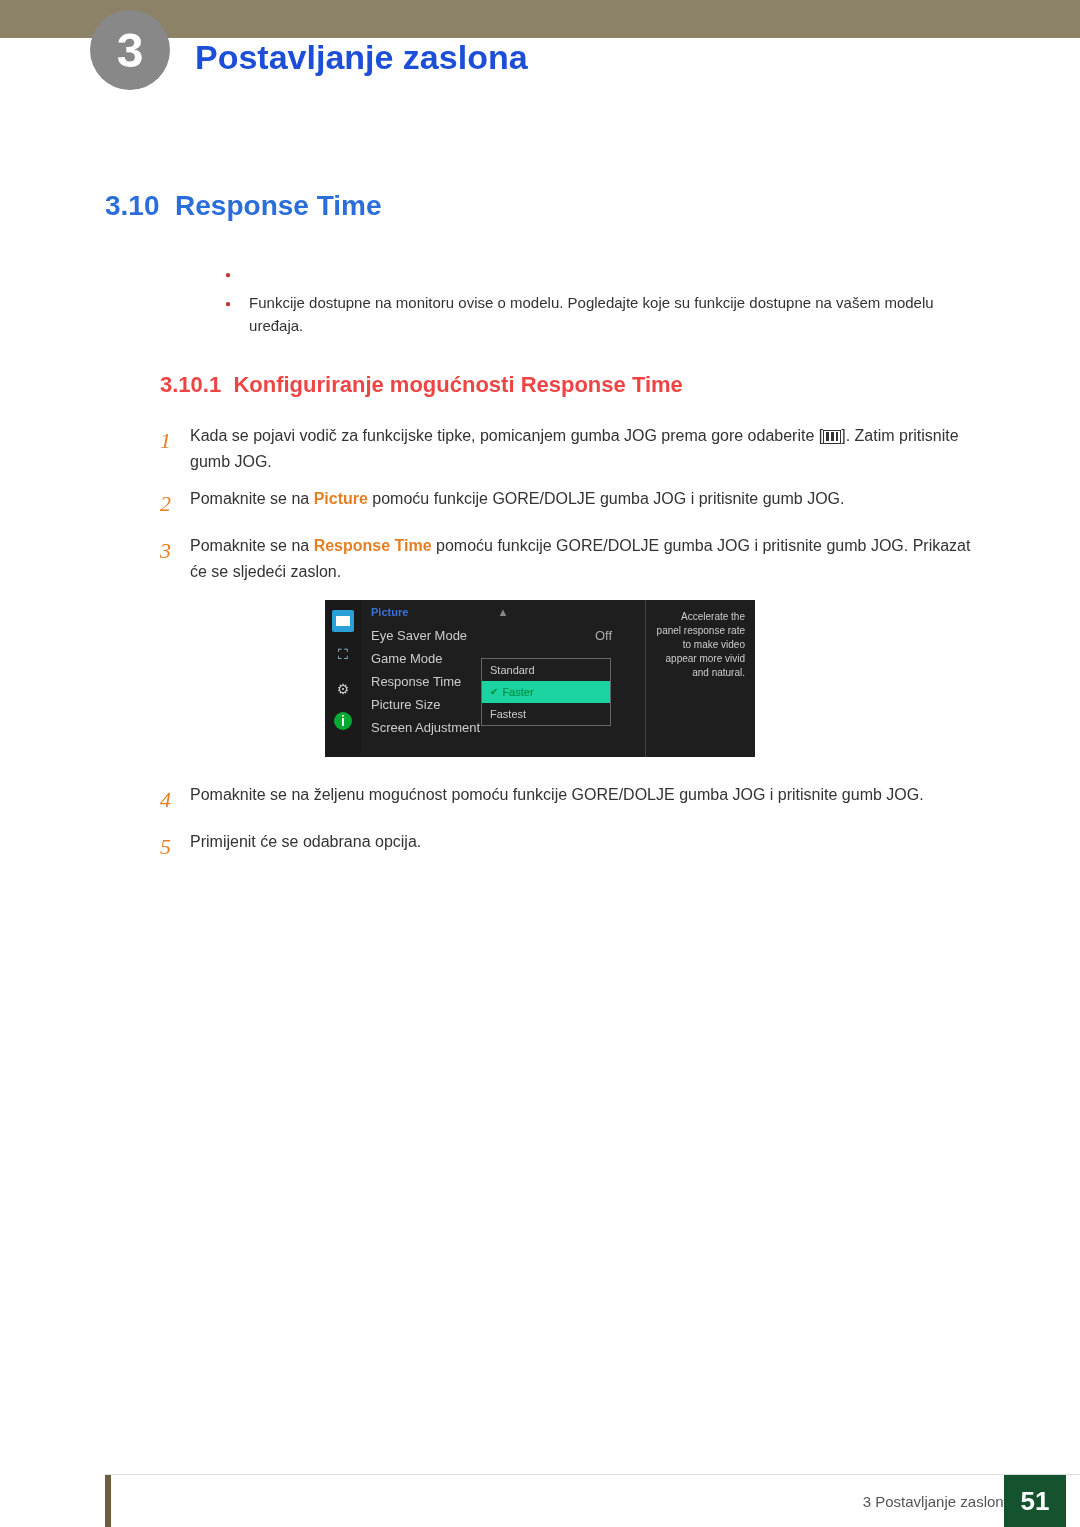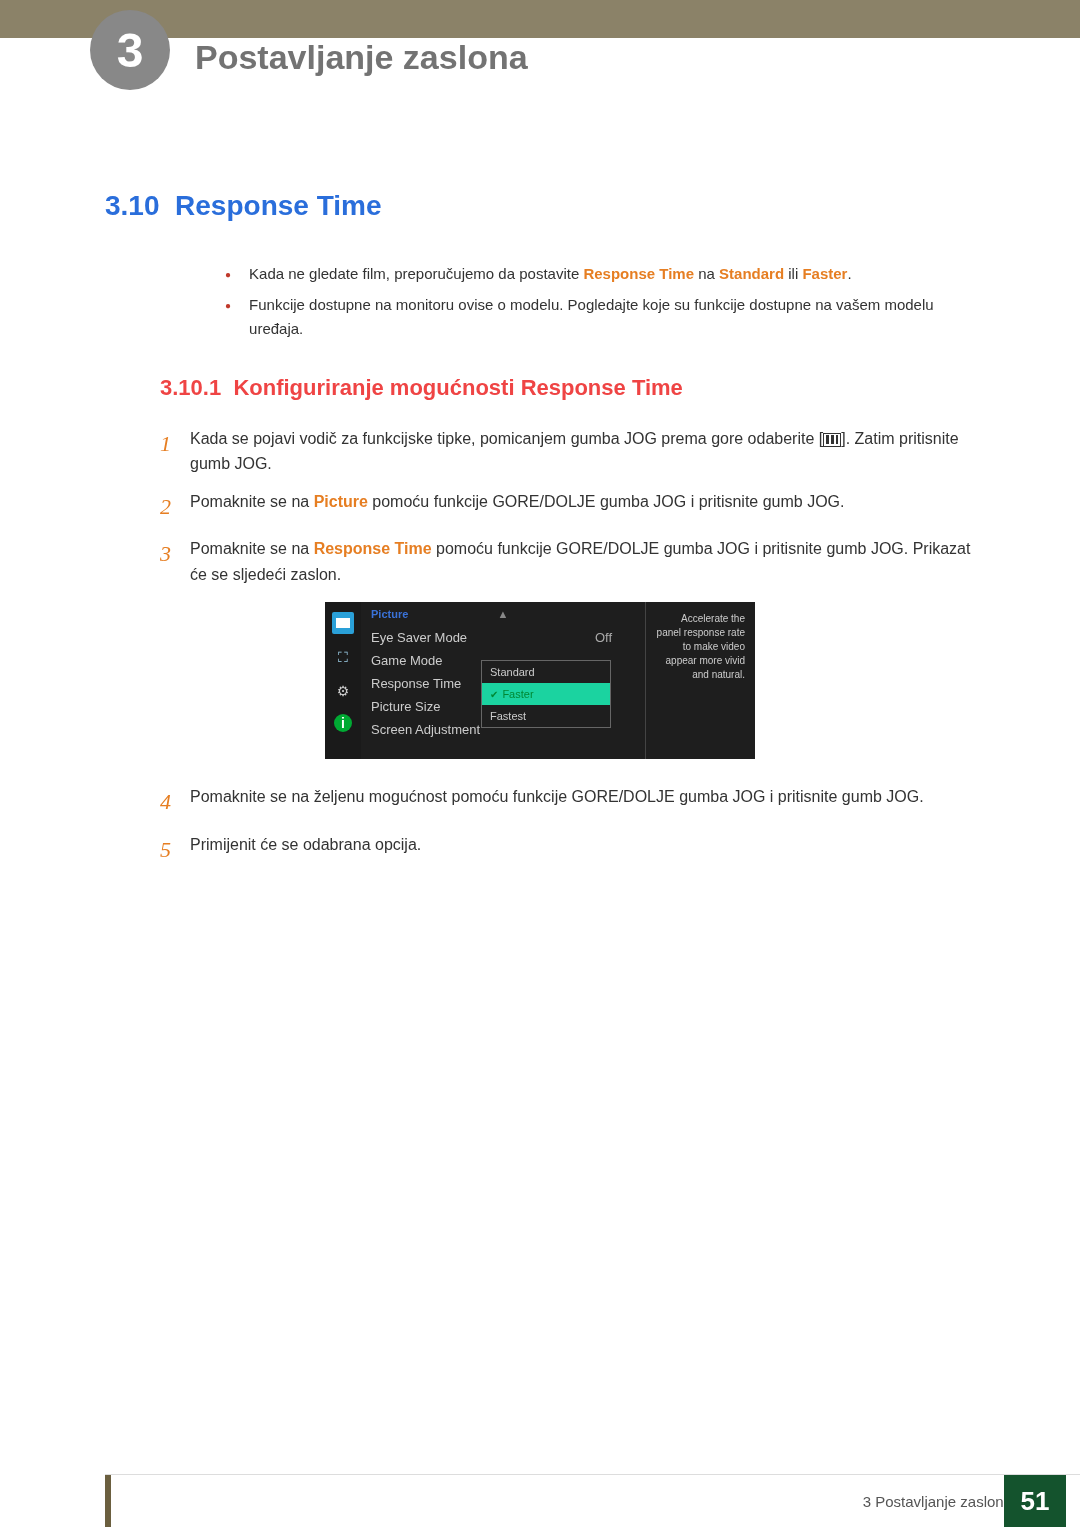"Postavljanje zaslona" .chapter-title { color: #737373 -> #1d4ed8 }
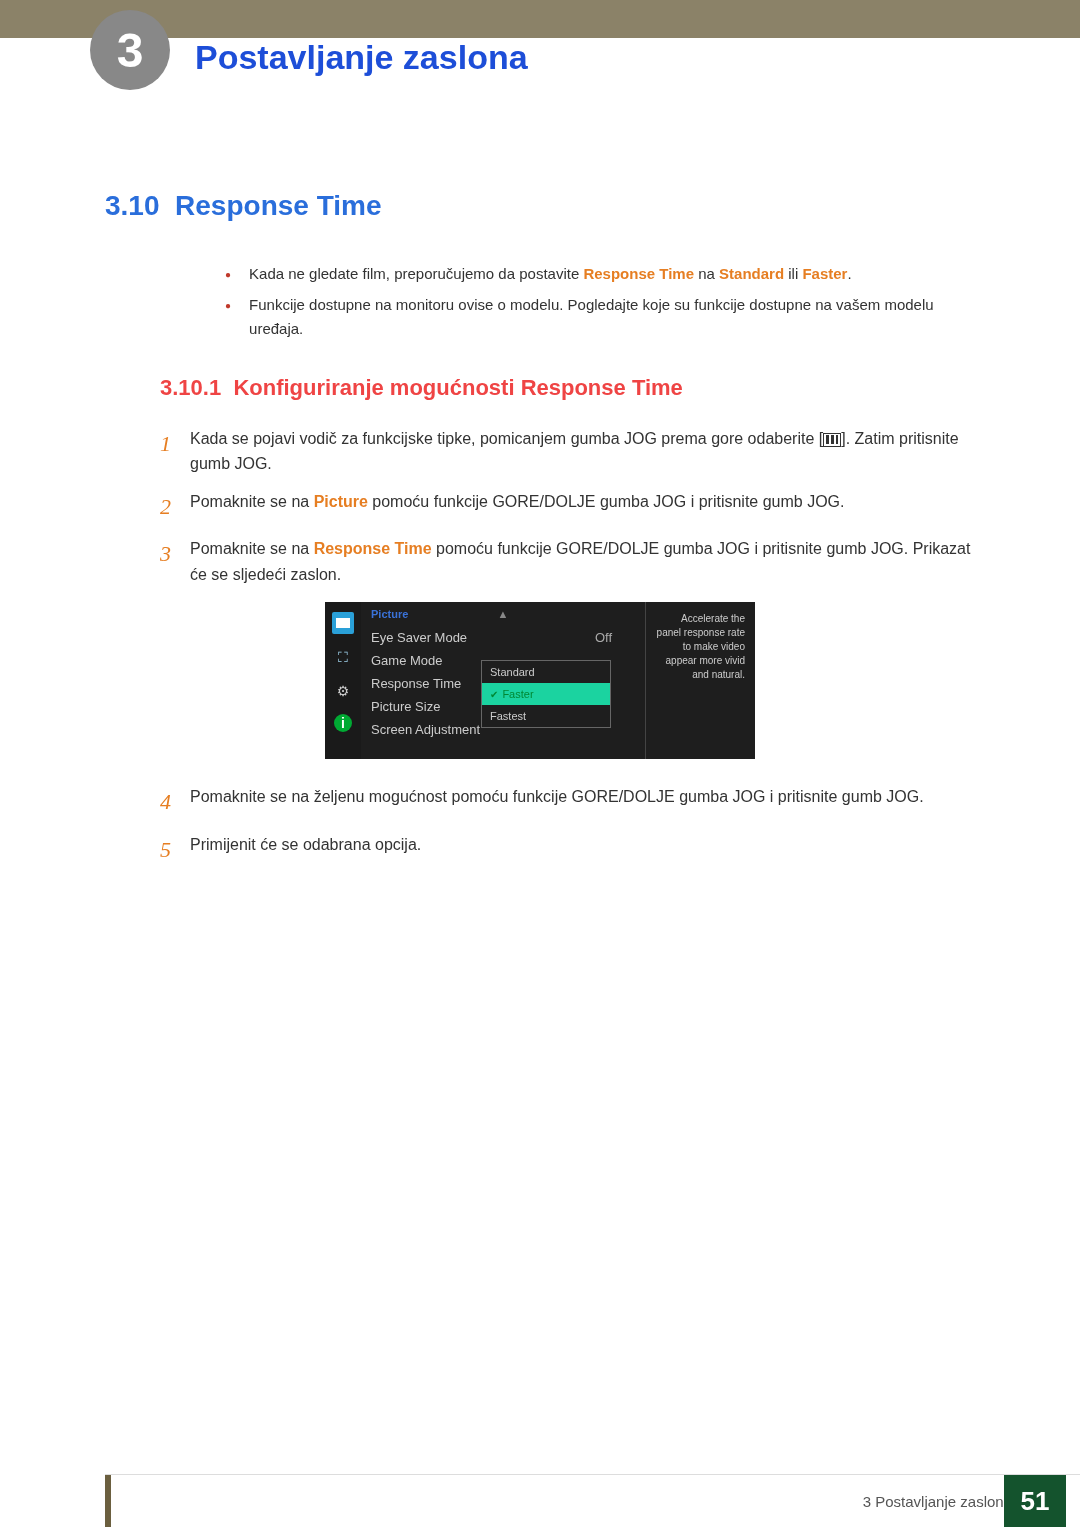"Kada ne gledate film, preporučujemo" div { html: <div> <span>Kada ne gledate film, preporučujemo da postavite </span><span>Response Time</span><span> na </span><span>Standard</span><span> ili </span><span>Faster</span><span>.</span> </div> -> none }
